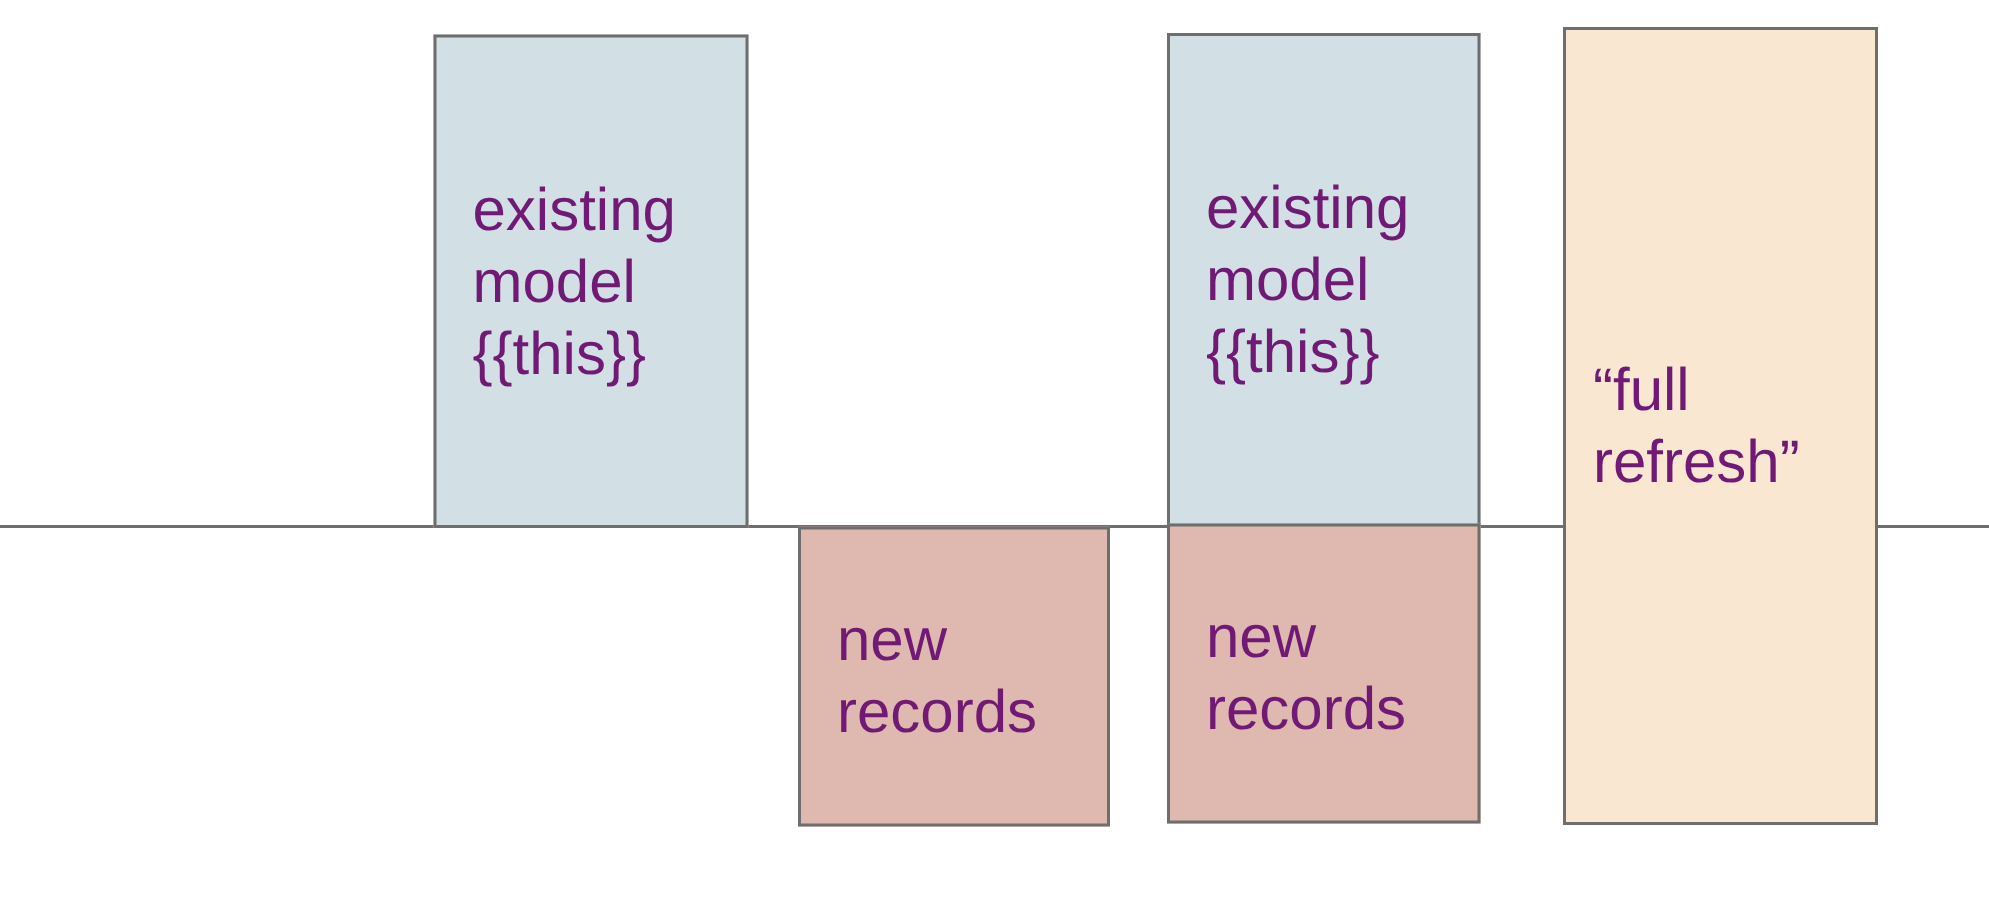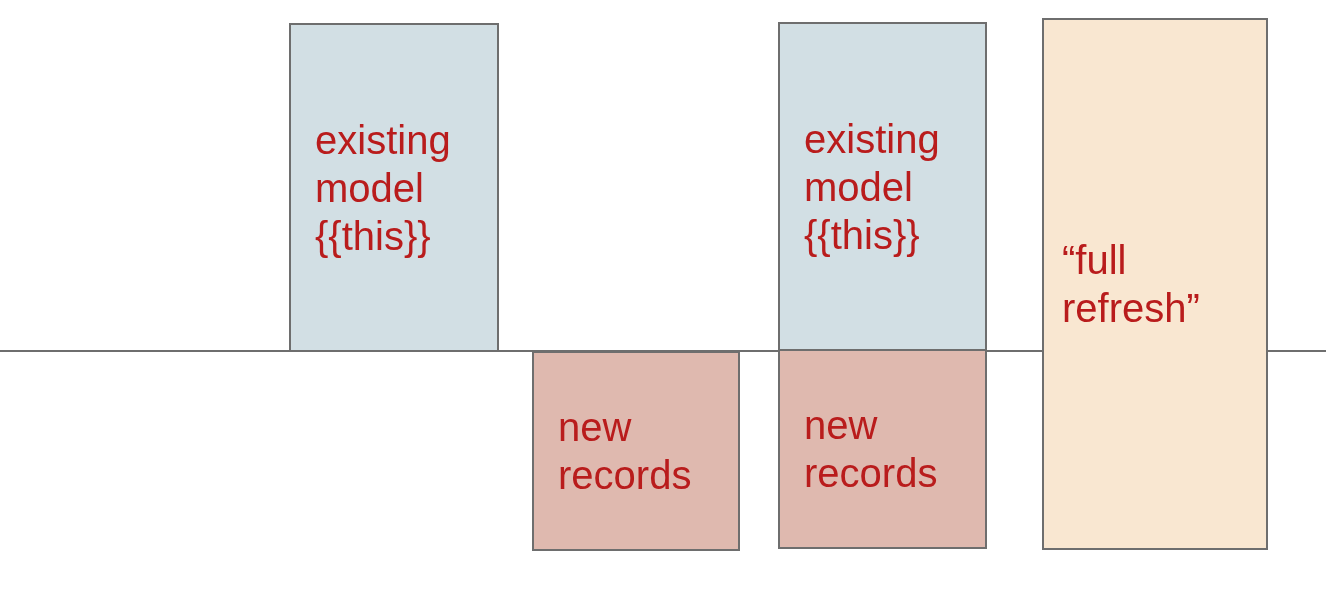"existing" .box .label { color: #b91c1c -> #701a75 }
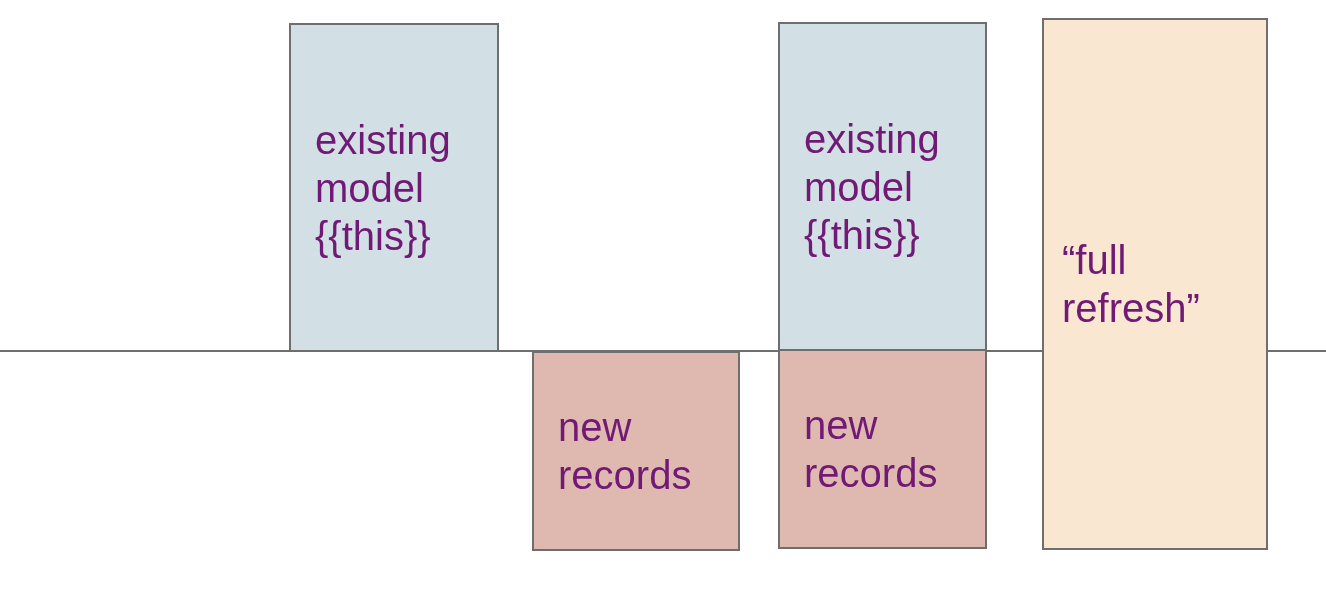"“full" .box-refresh { width: 226px -> 210px }
